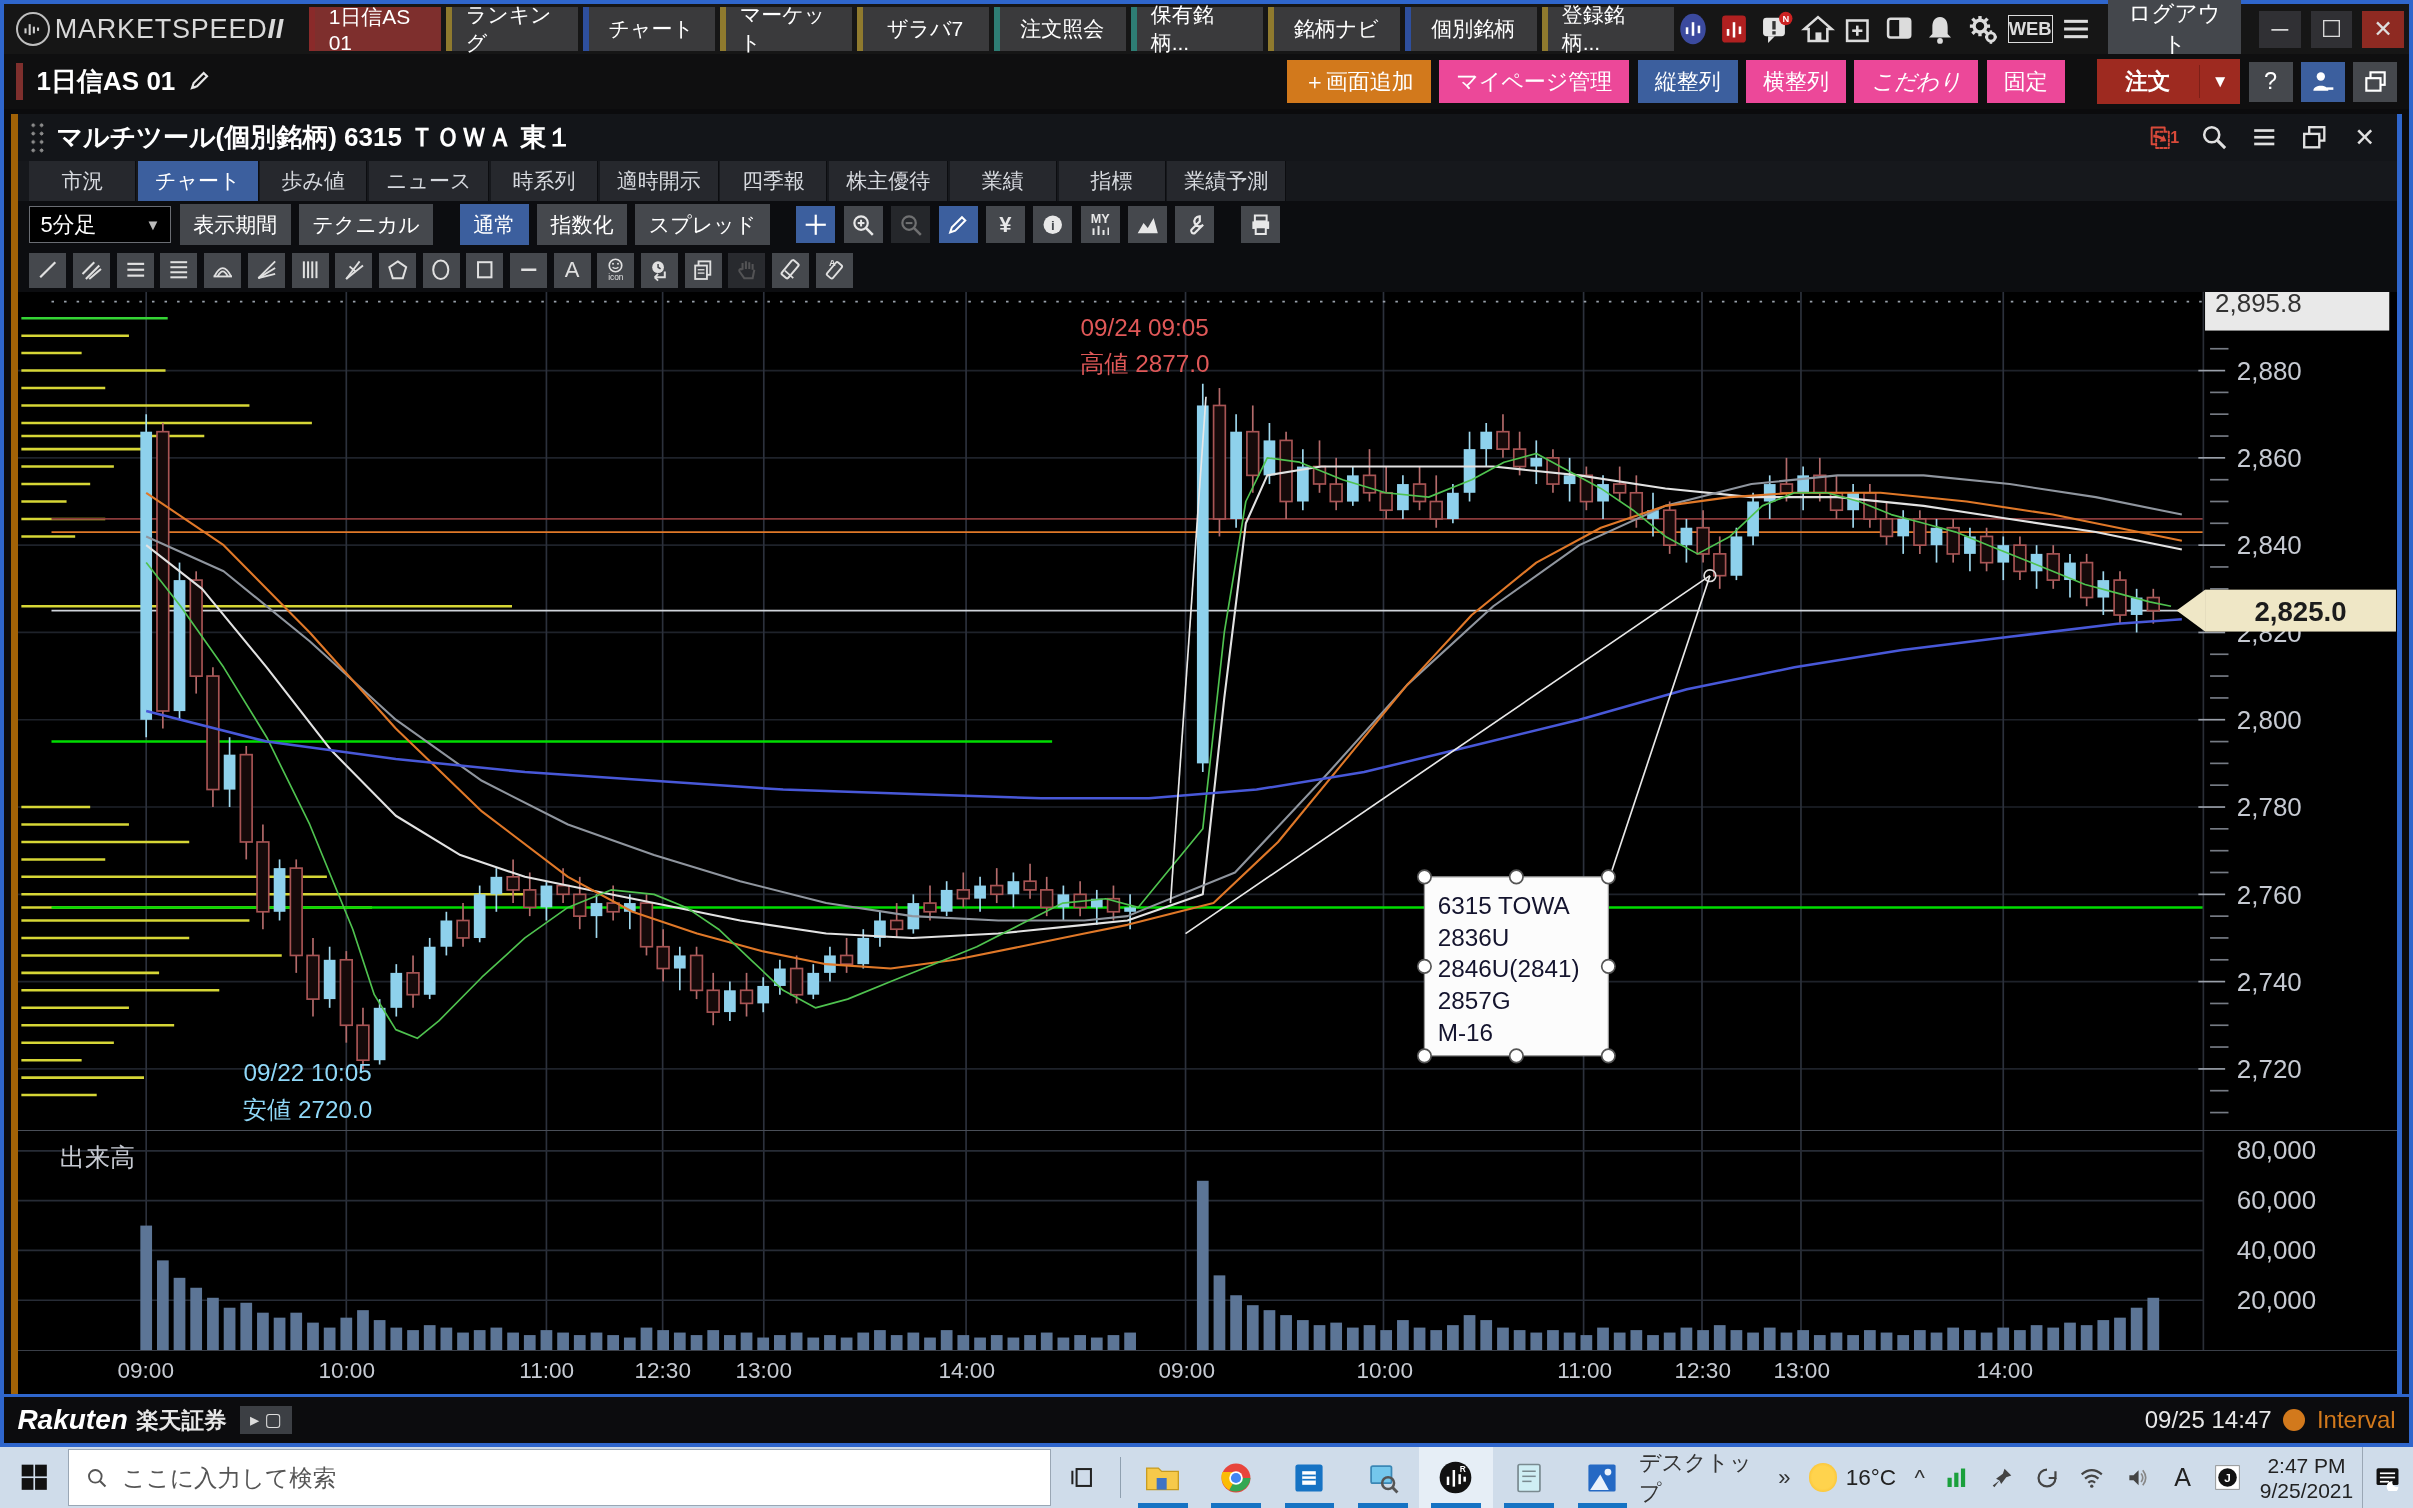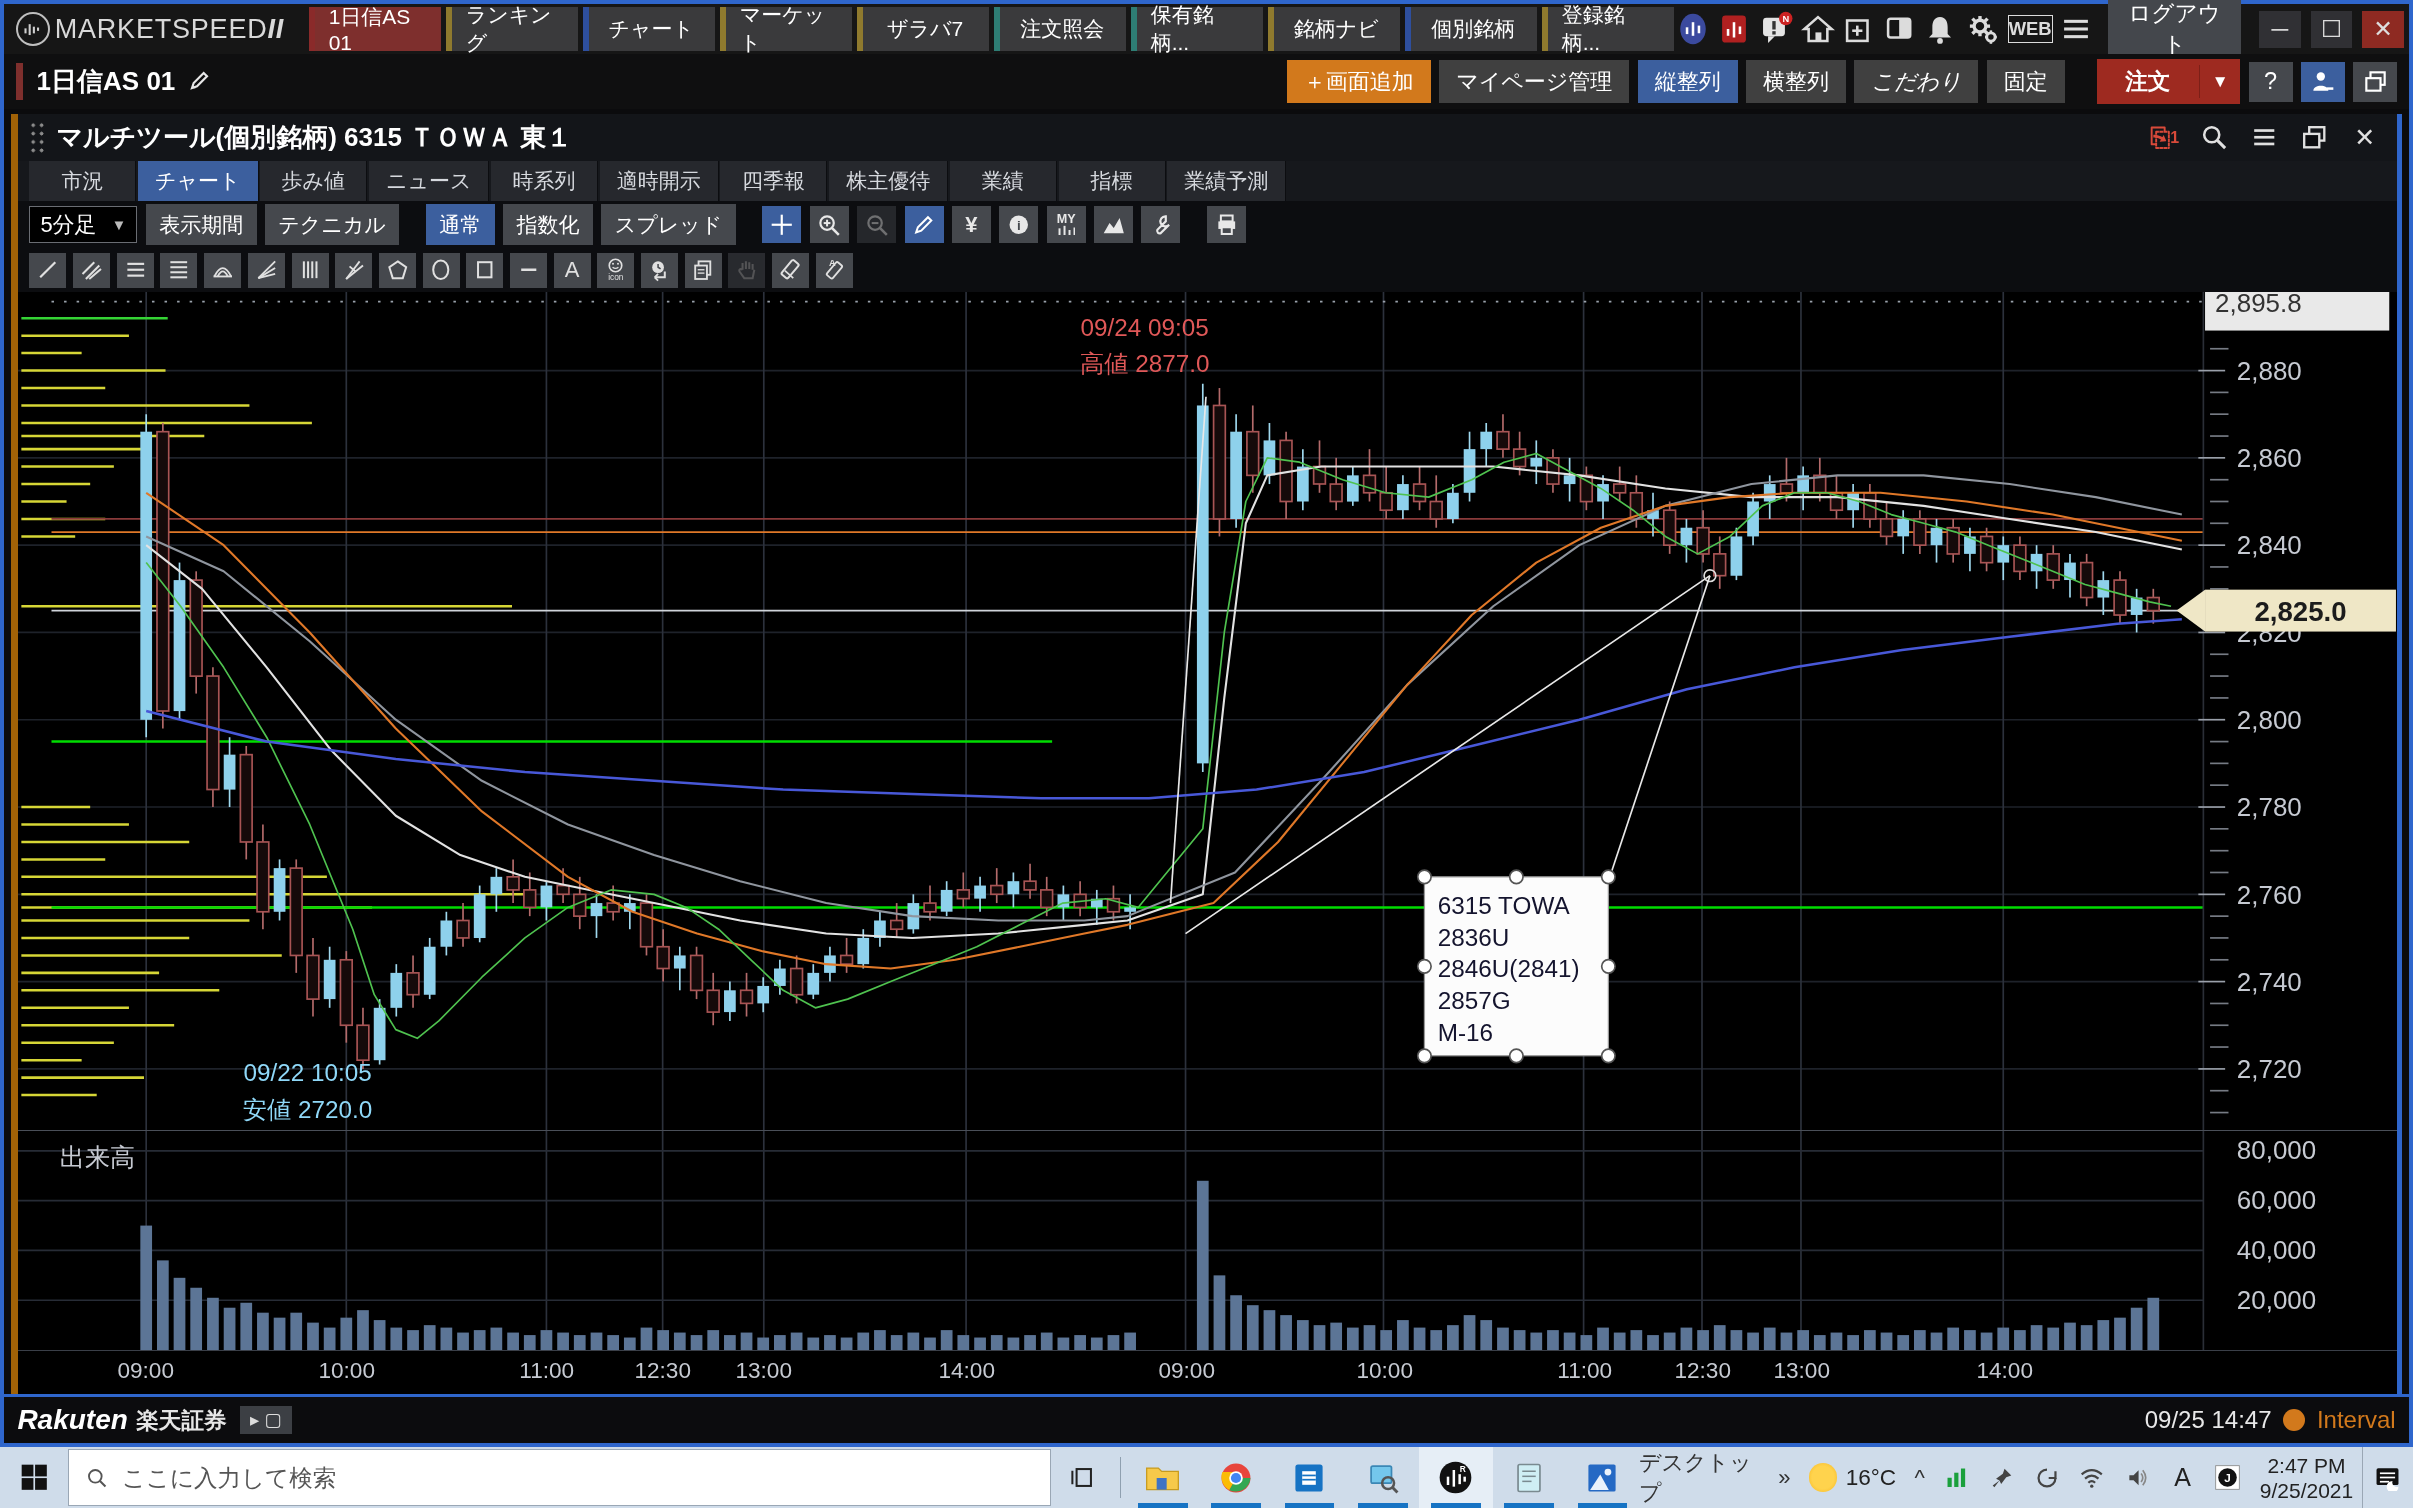"マイページ管理" .sbtn { background: #404040 -> #ec4899 }
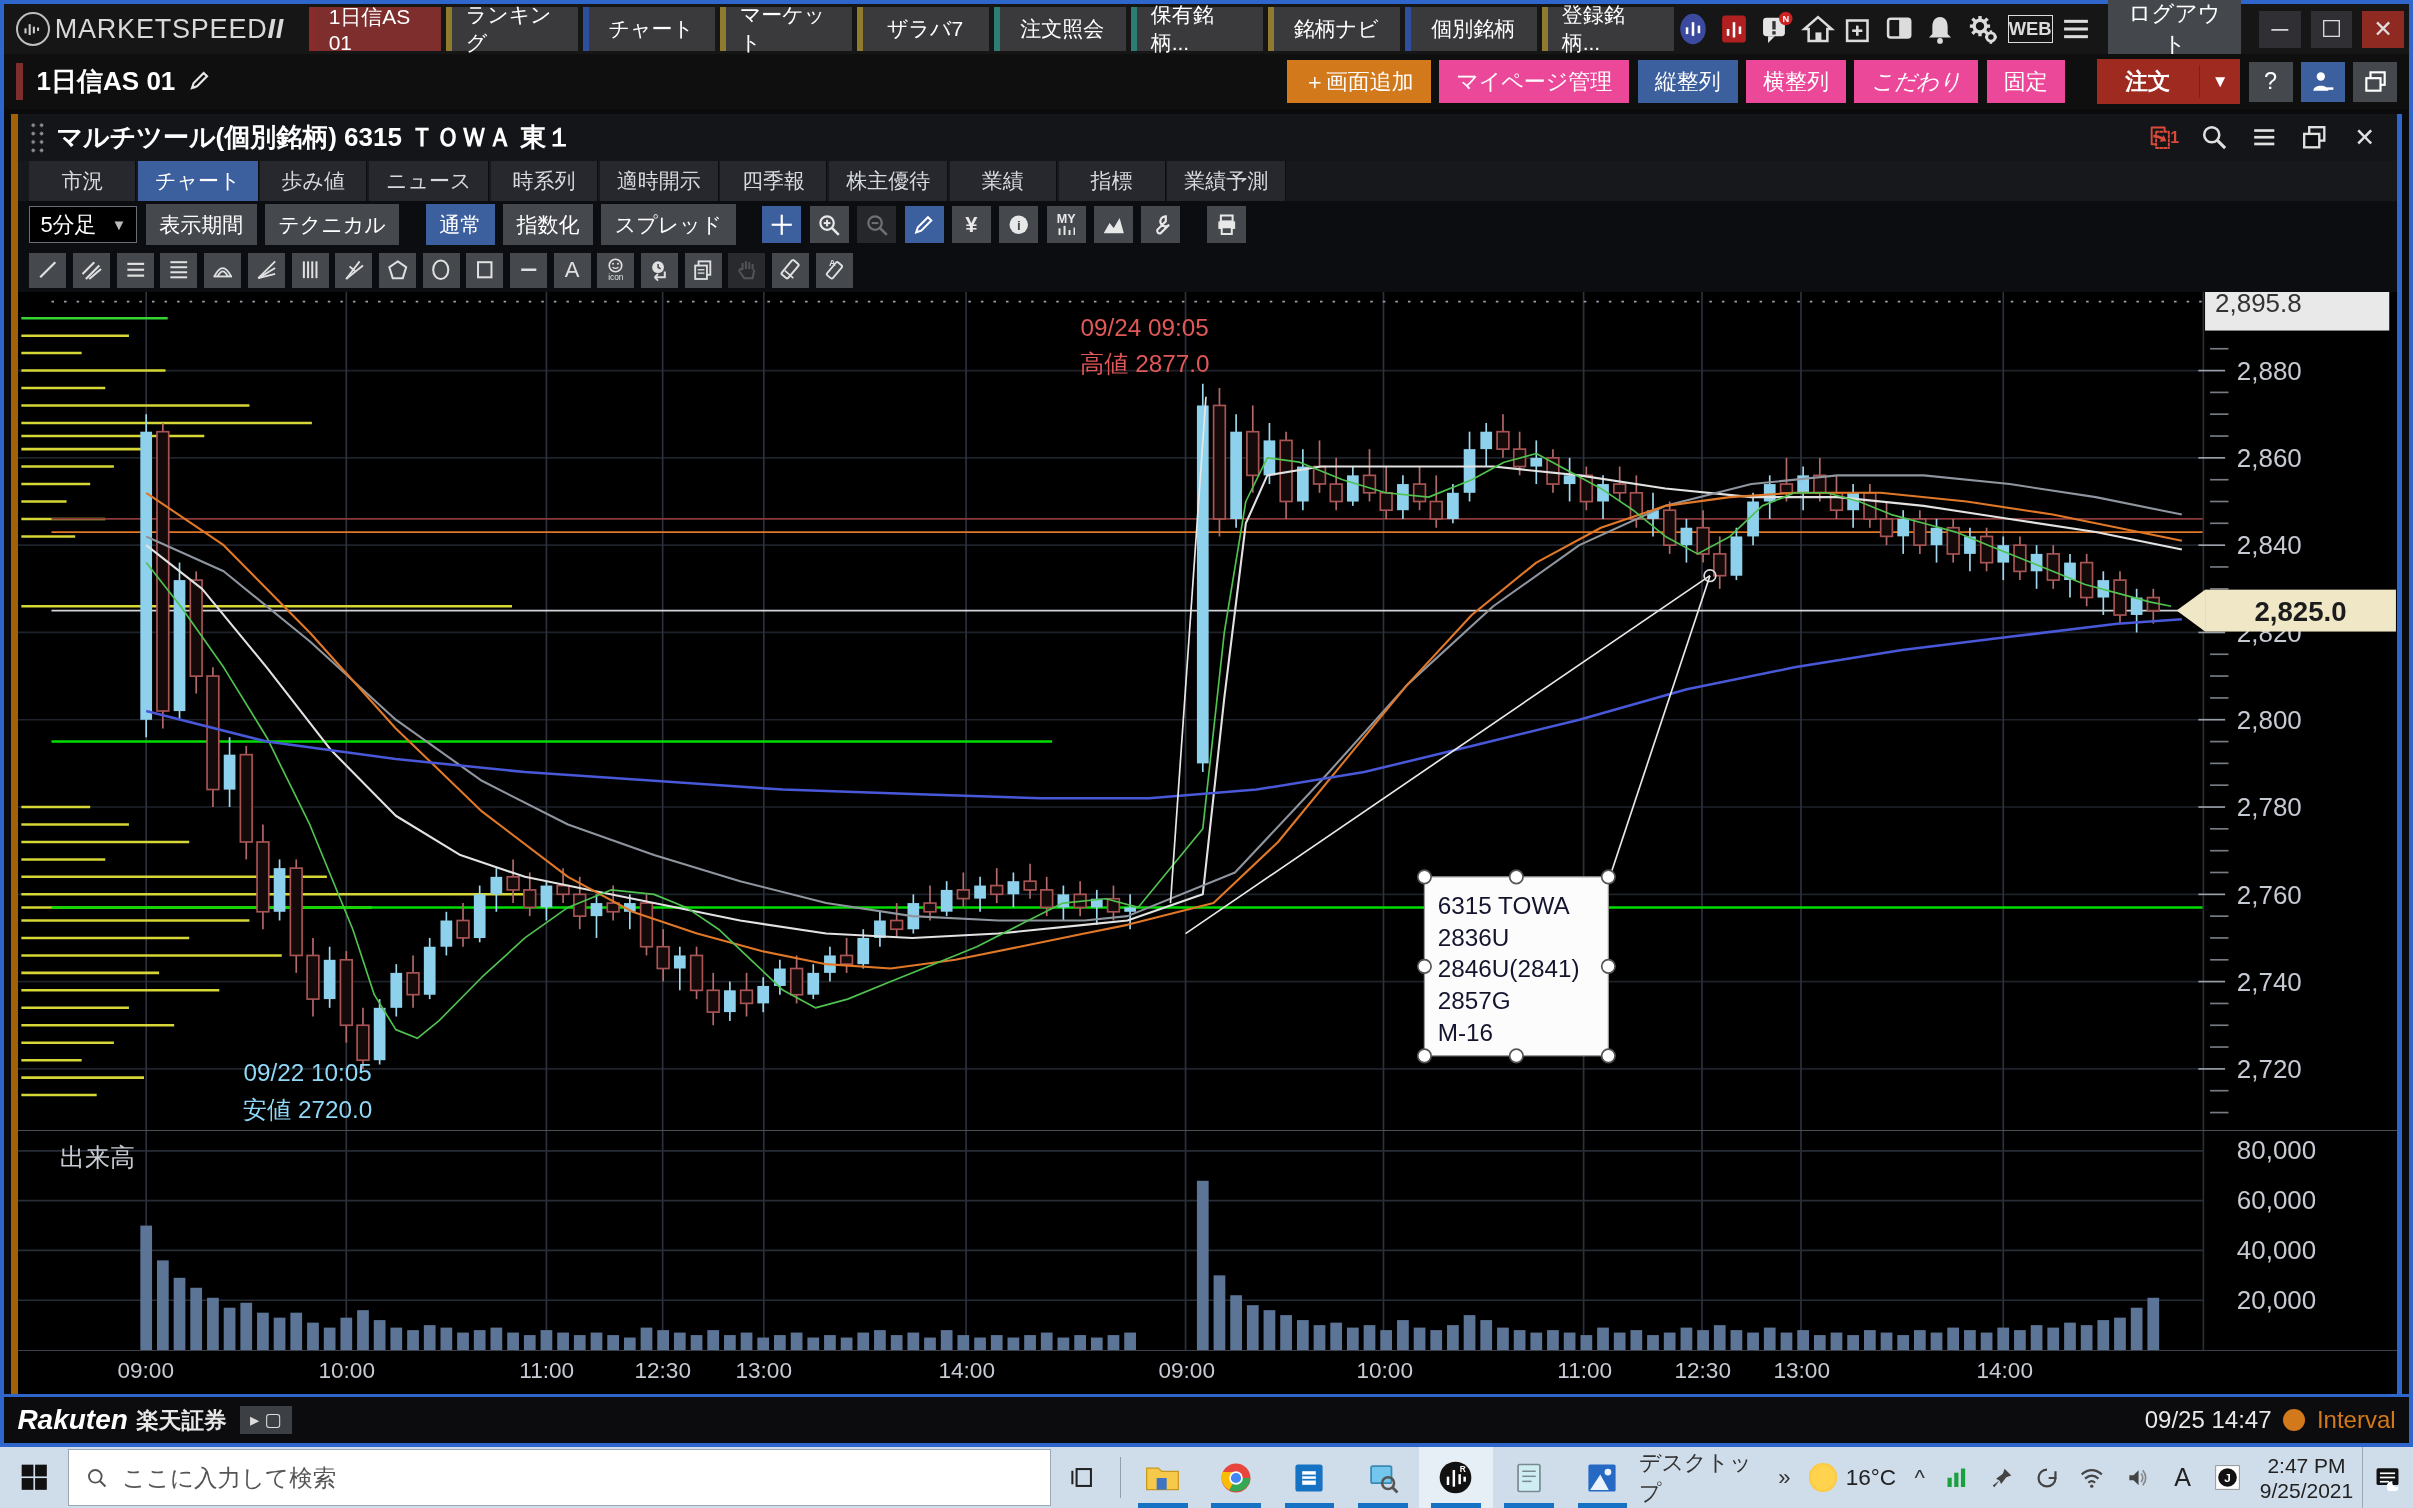"5分足" .dropdown { width: 108px -> 142px }
